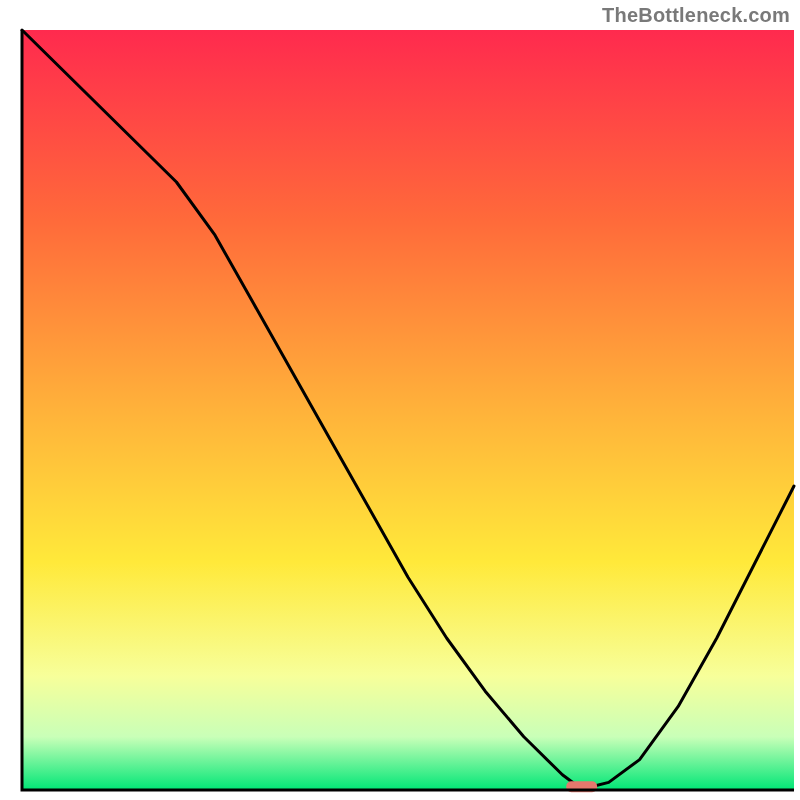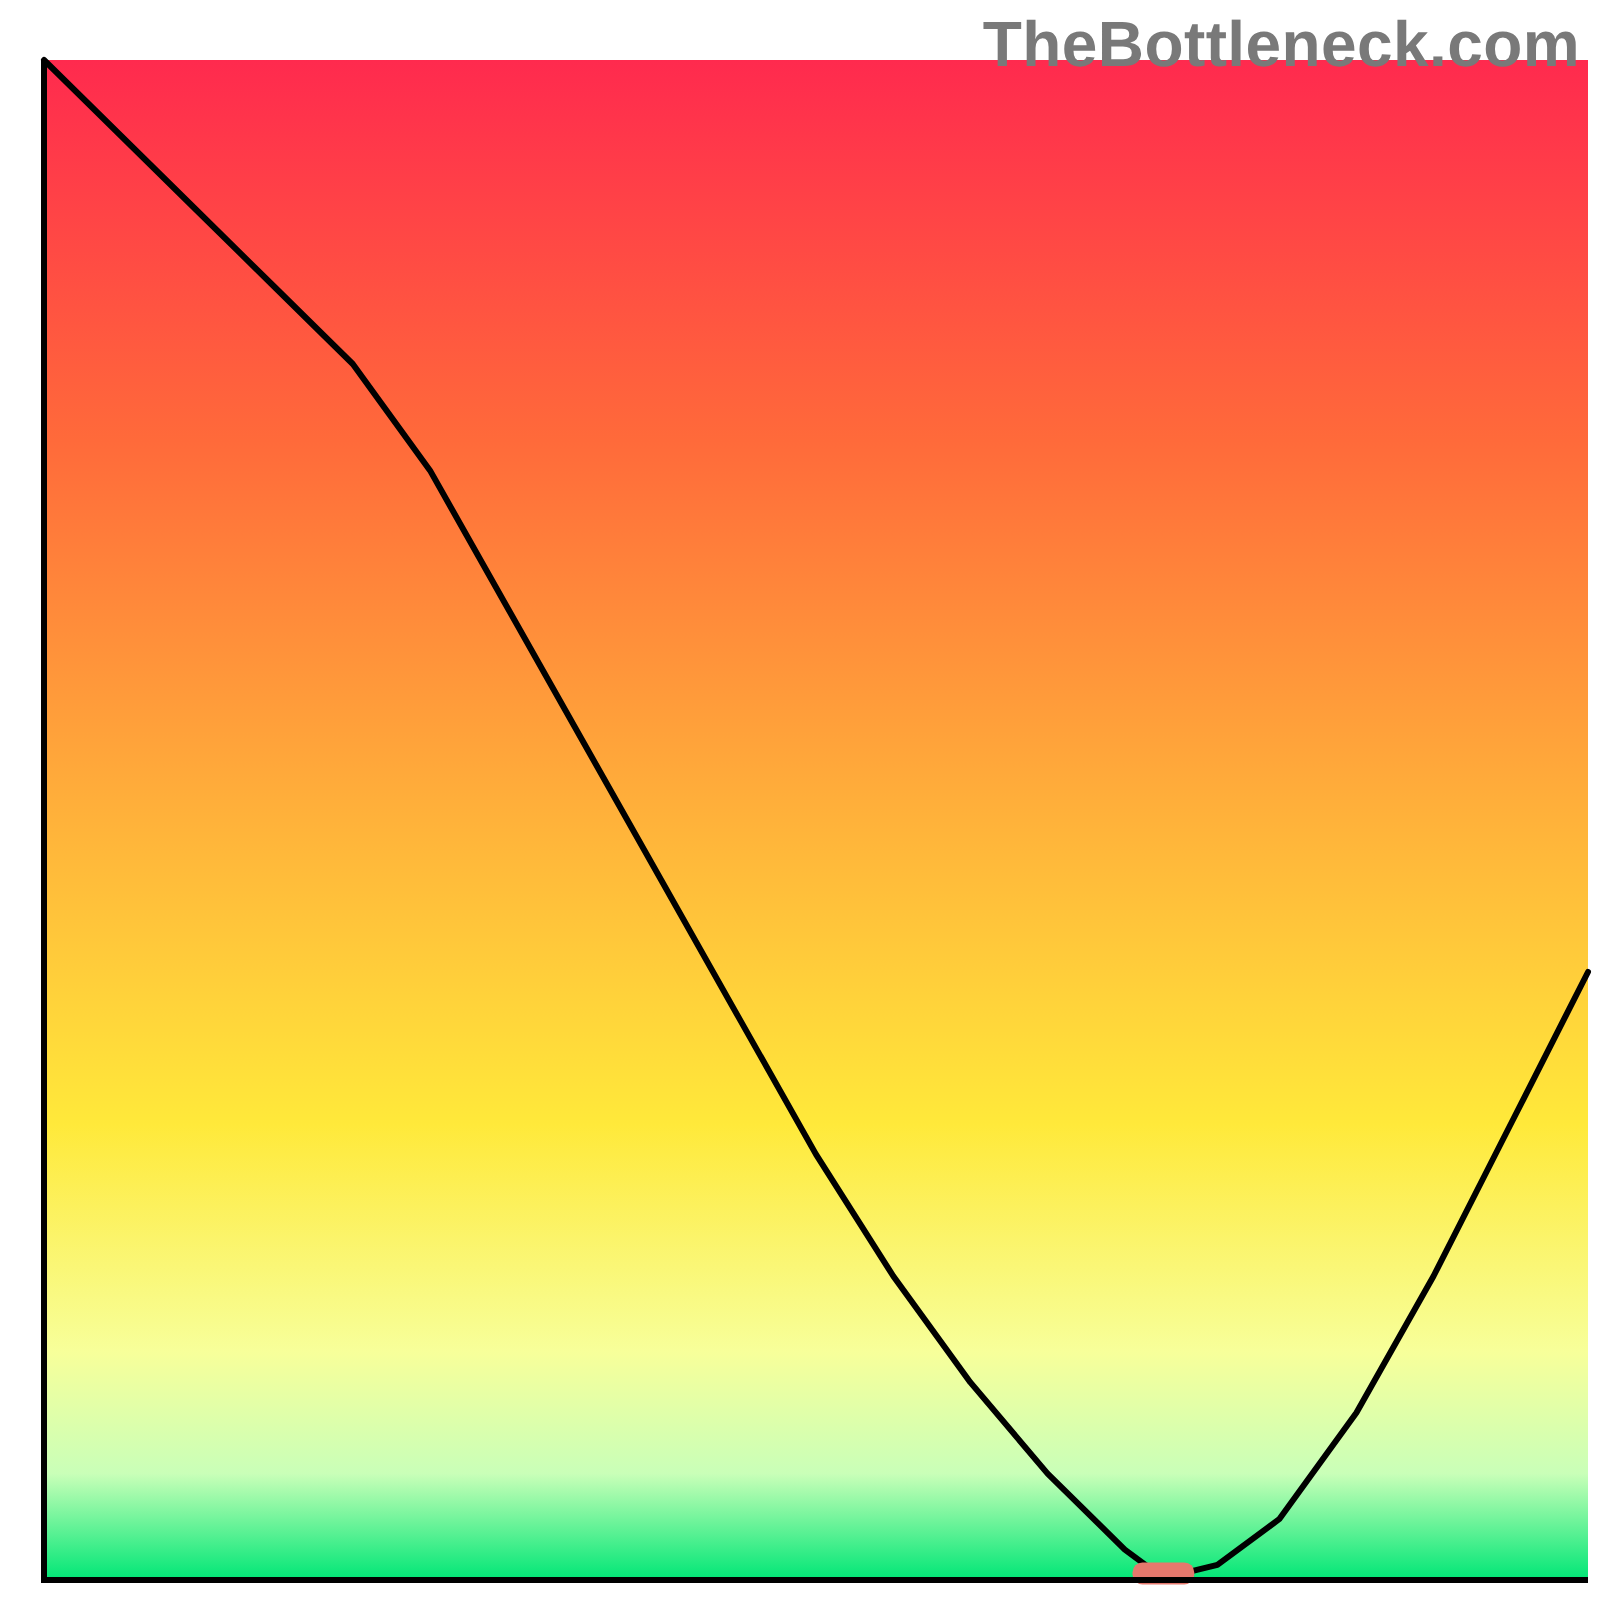"TheBottleneck.com" .watermark { font-size: 32px -> 20px }
